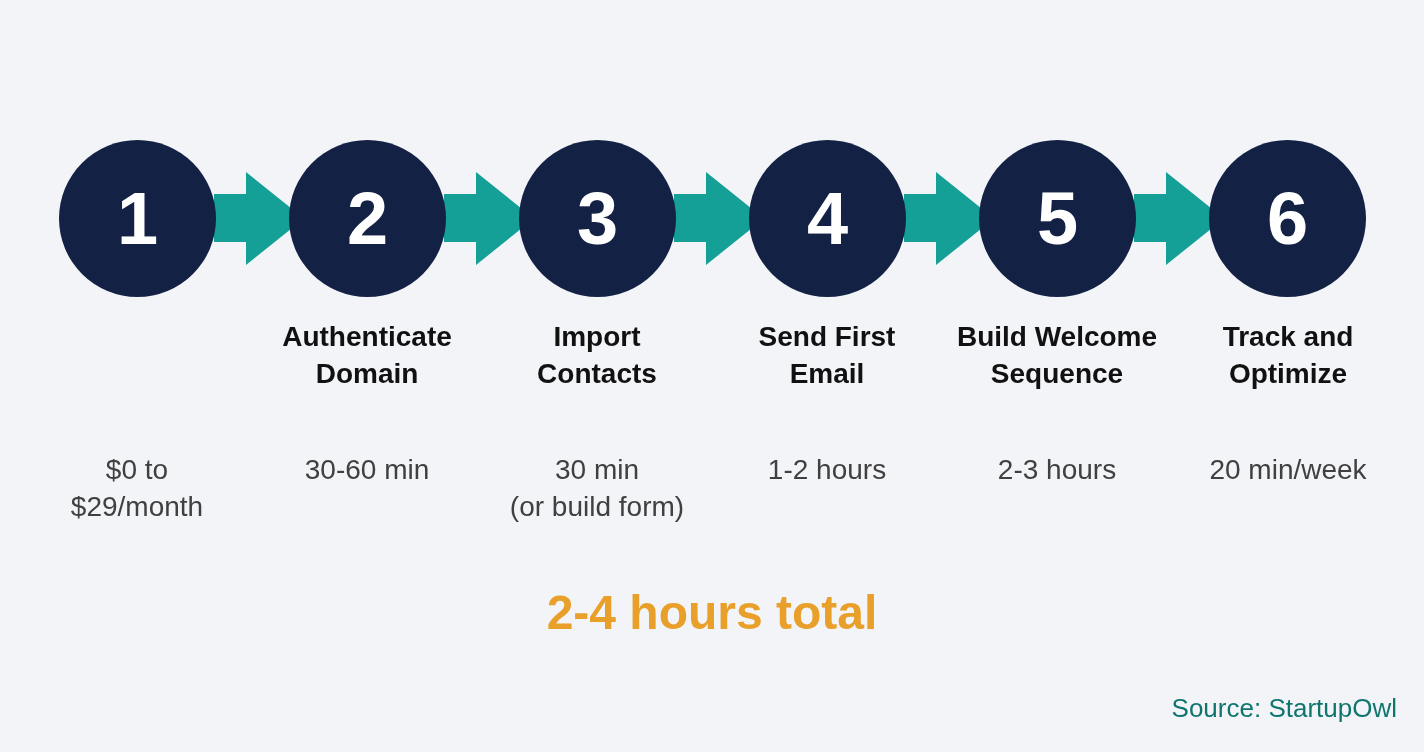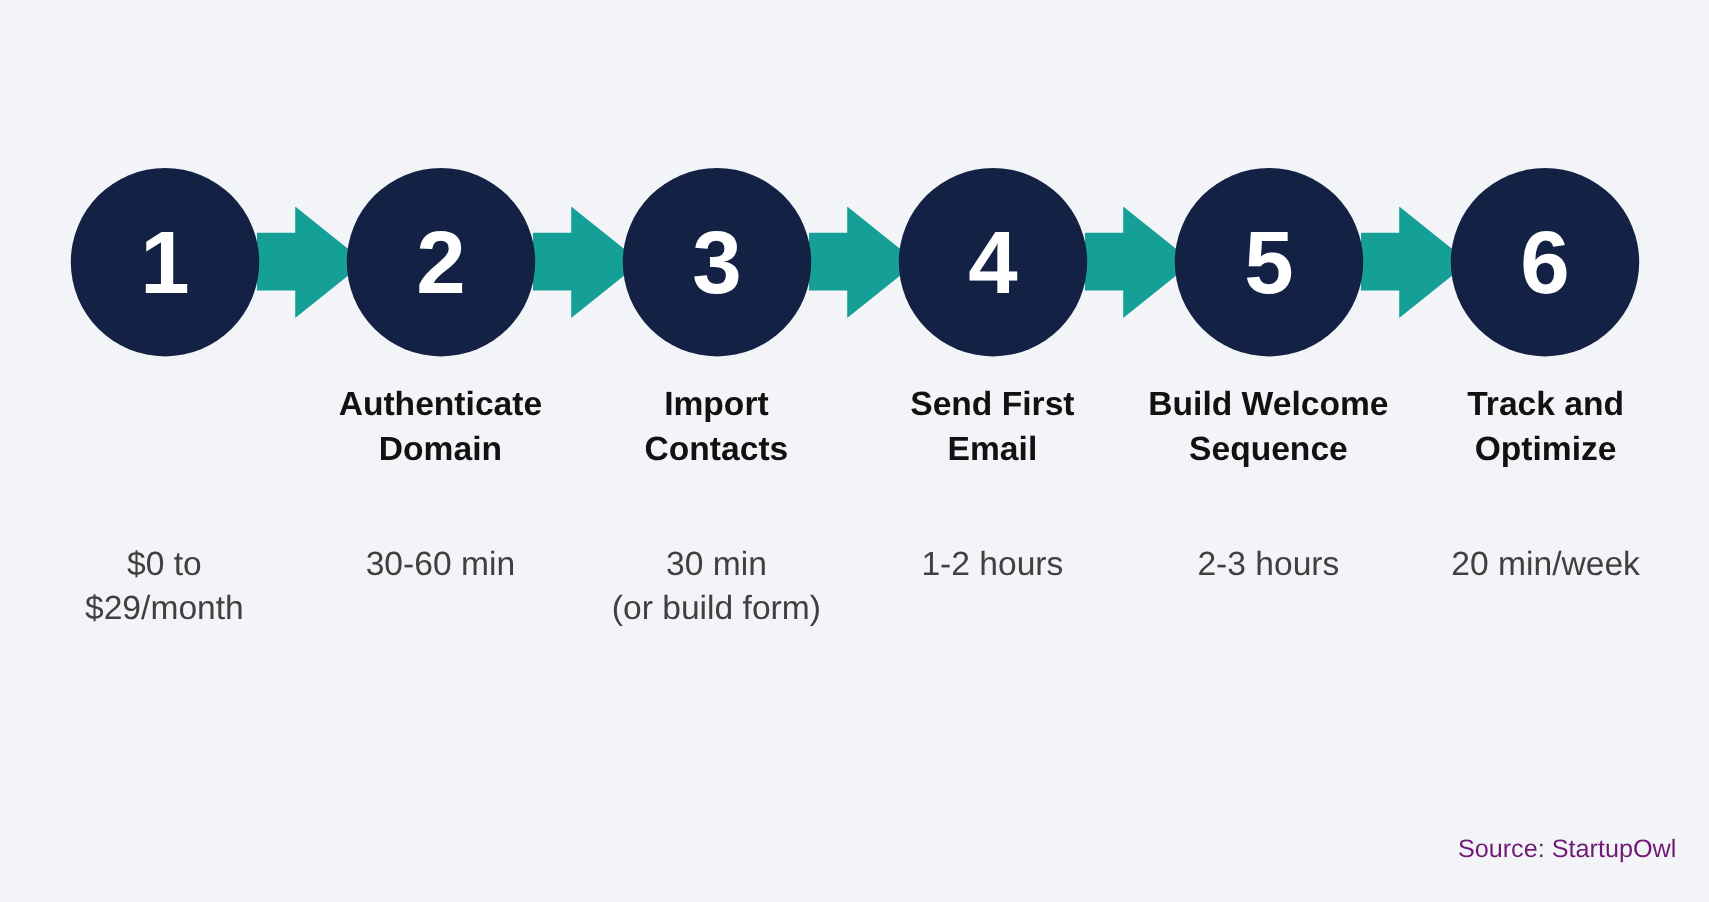"2-4 hours total" div.total { html: none -> <div>2-4 hours total</div> }
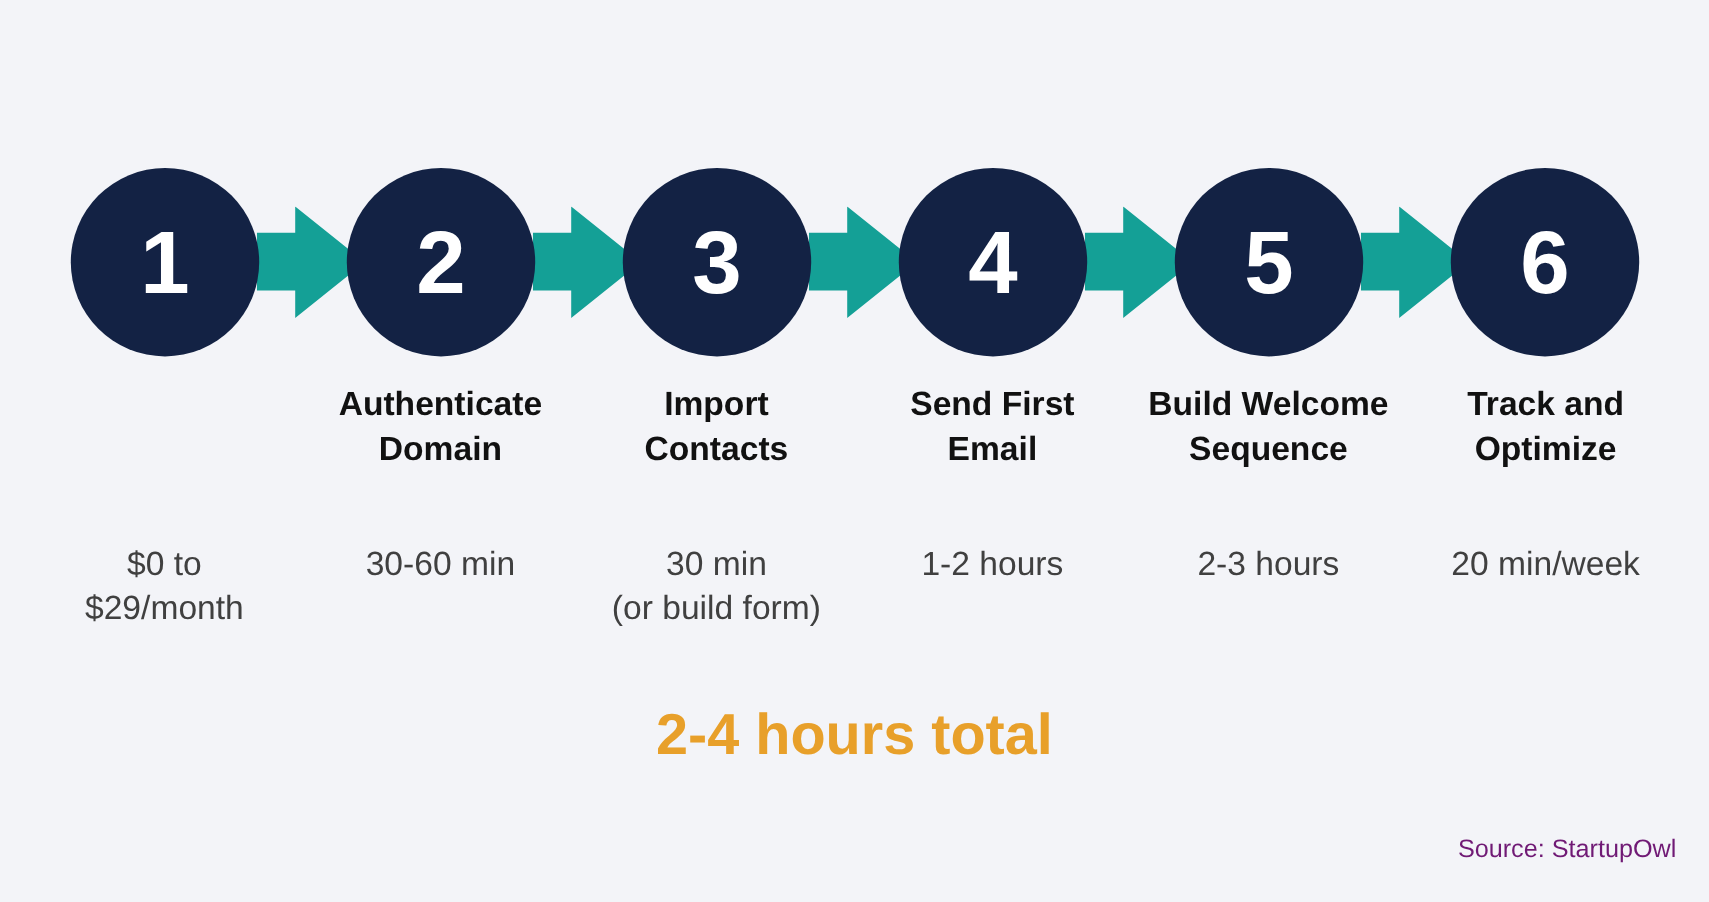"Source: StartupOwl" .source { color: #701a75 -> #0f766e; font-size: 21px -> 26px }
